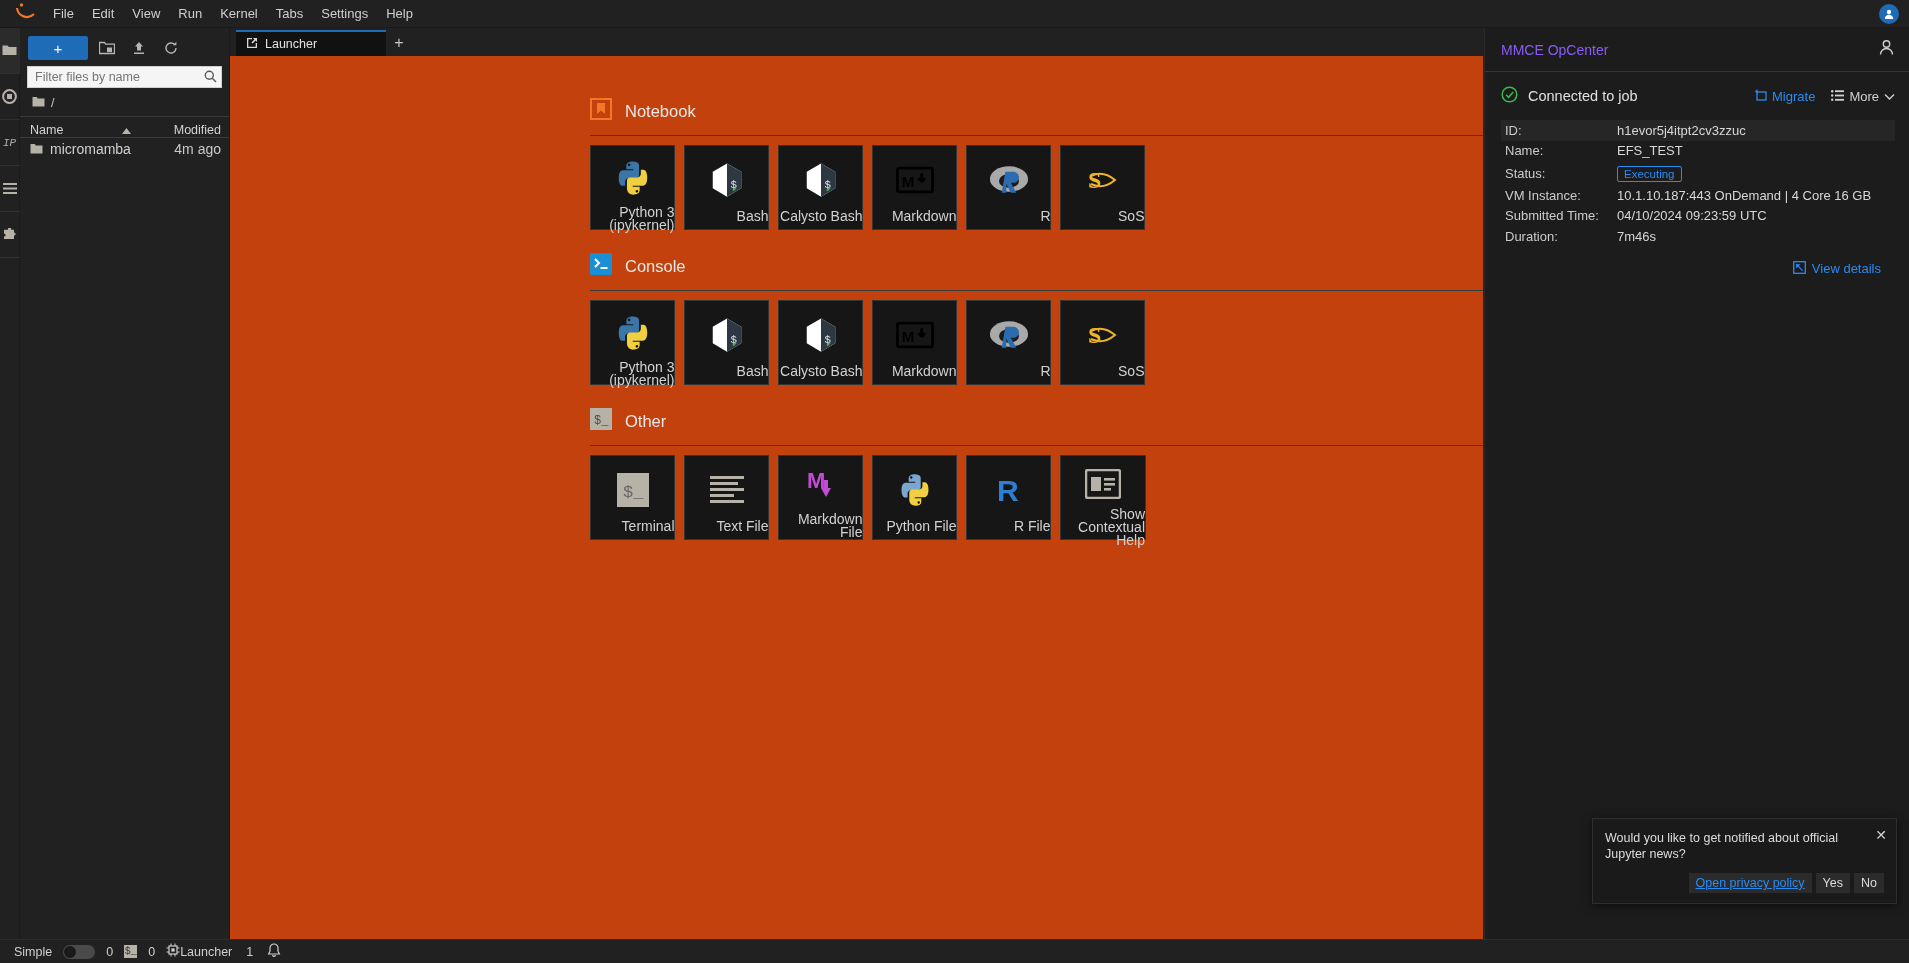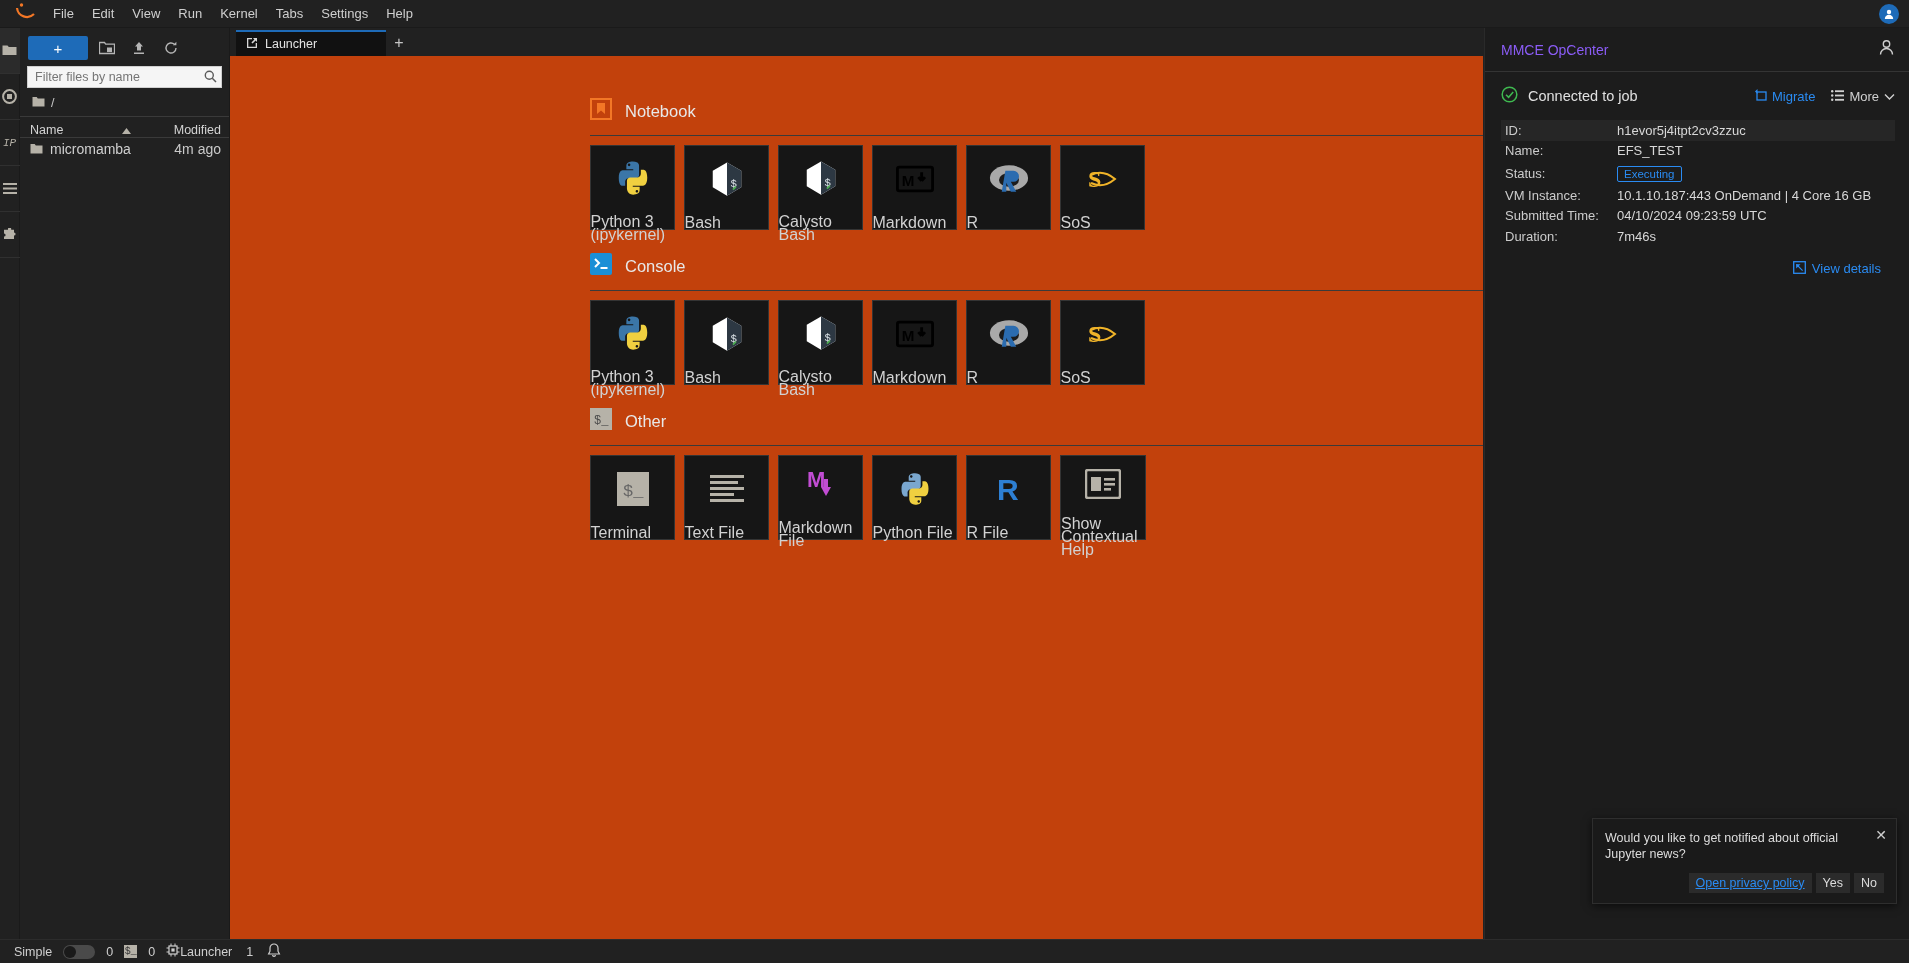"Python 3 (ipykernel)" .card-label { font-size: 16px -> 14px; margin-top: 18px -> 9px; text-align: left -> right }
